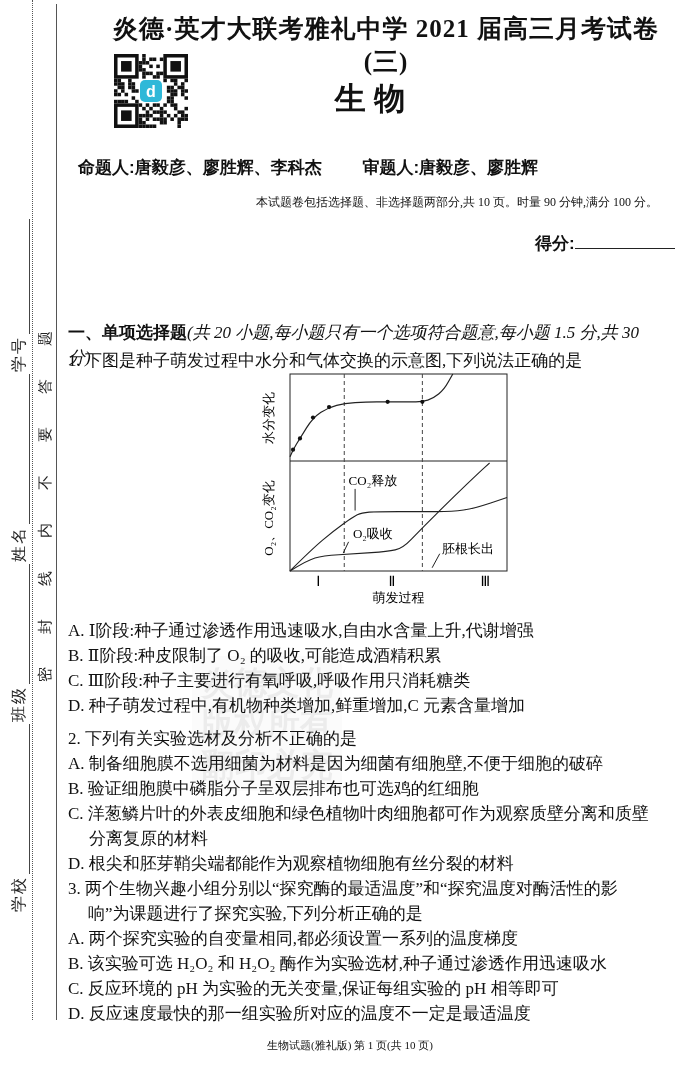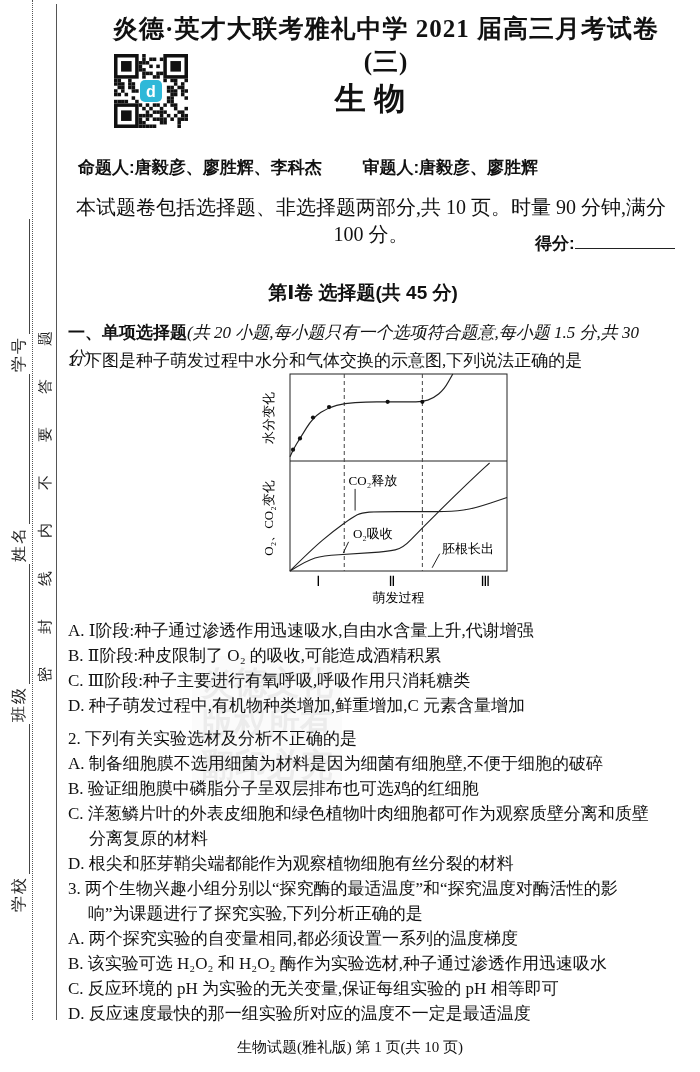"本试题卷包括选择题、非选择题两部分,共 10 页。时量 90 分钟,满分" .instructions { font-size: 20px -> 12px; left: 76px -> 68px; text-align: center -> right }
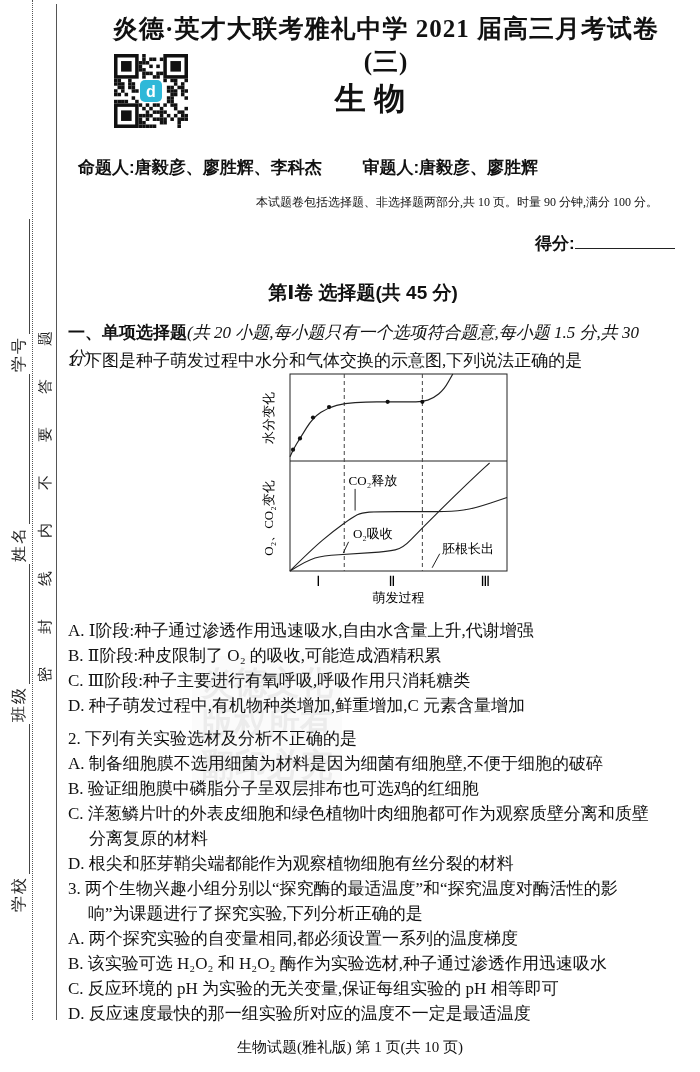"第Ⅰ卷 选择题(共 45 分)" div.section-title { html: <div>第Ⅰ卷 选择题(共 45 分)</div> -> none }
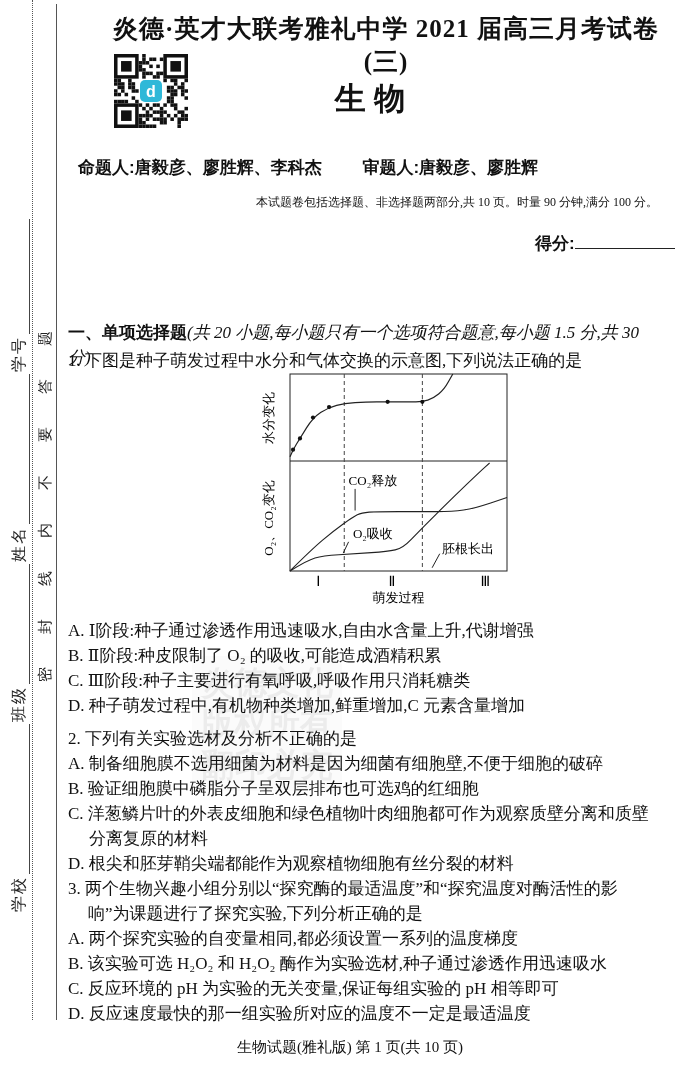"生物试题(雅礼版) 第 1 页(共 10" .footer { font-size: 15px -> 11px }
